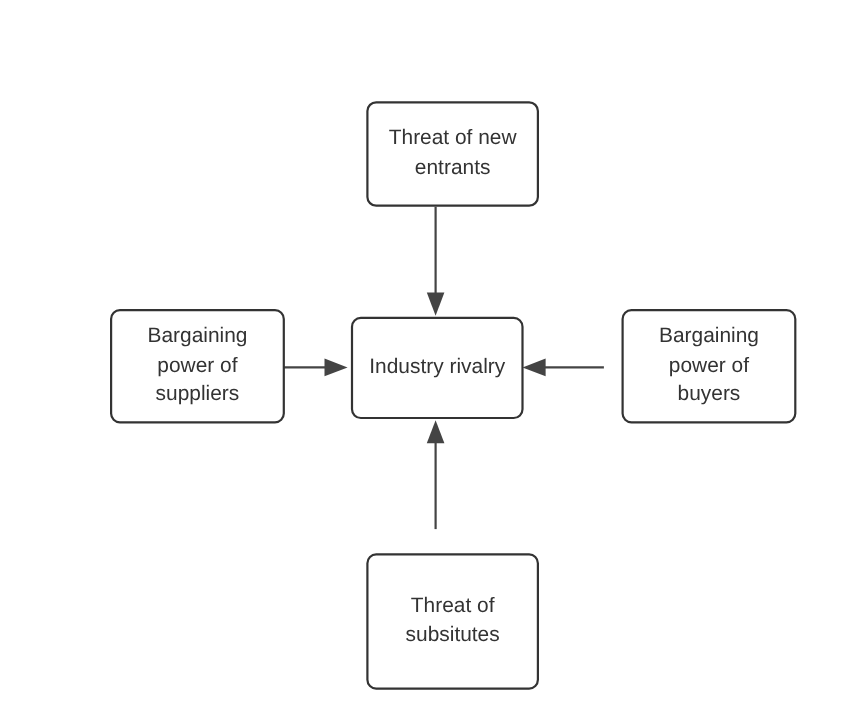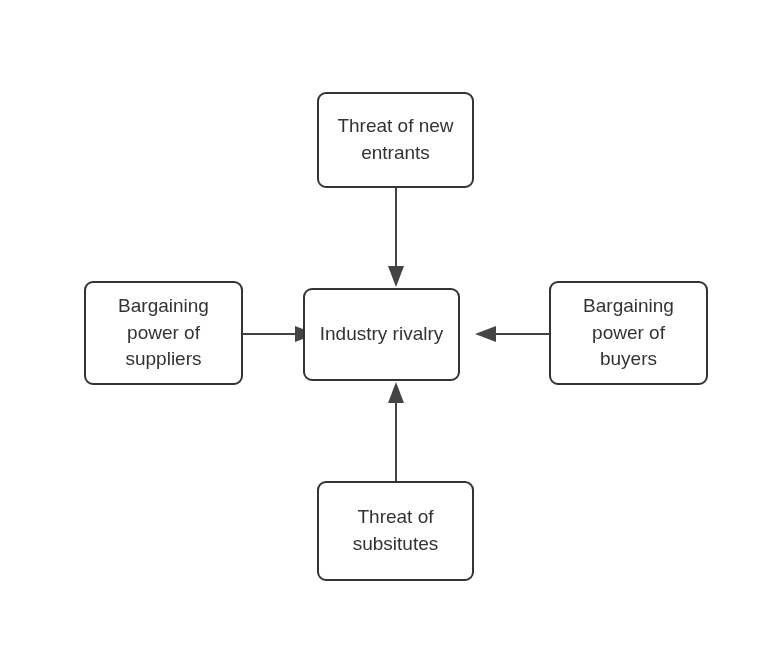"Threat of new" .node { margin-left: none -> 16px }
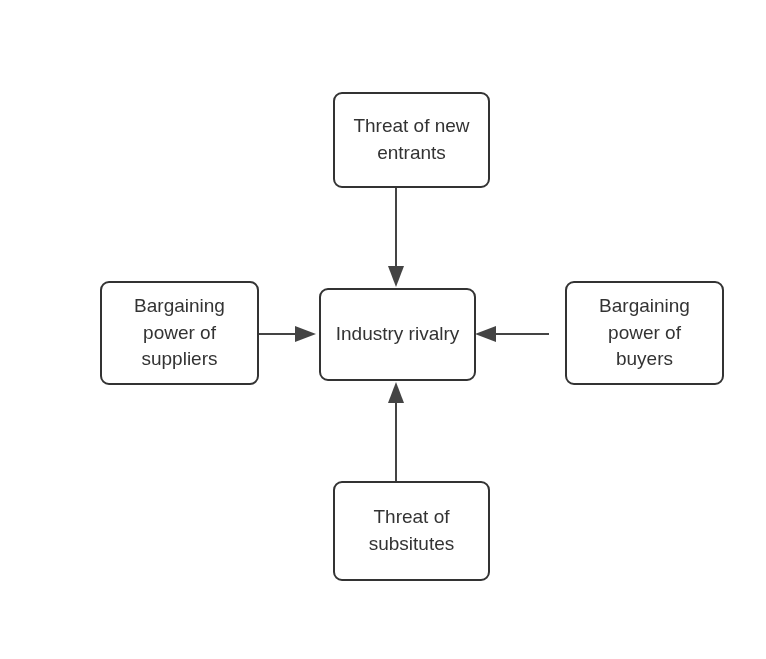"Threat of" #node-threat-substitutes { height: 100px -> 124px; top: 481px -> 503px }
